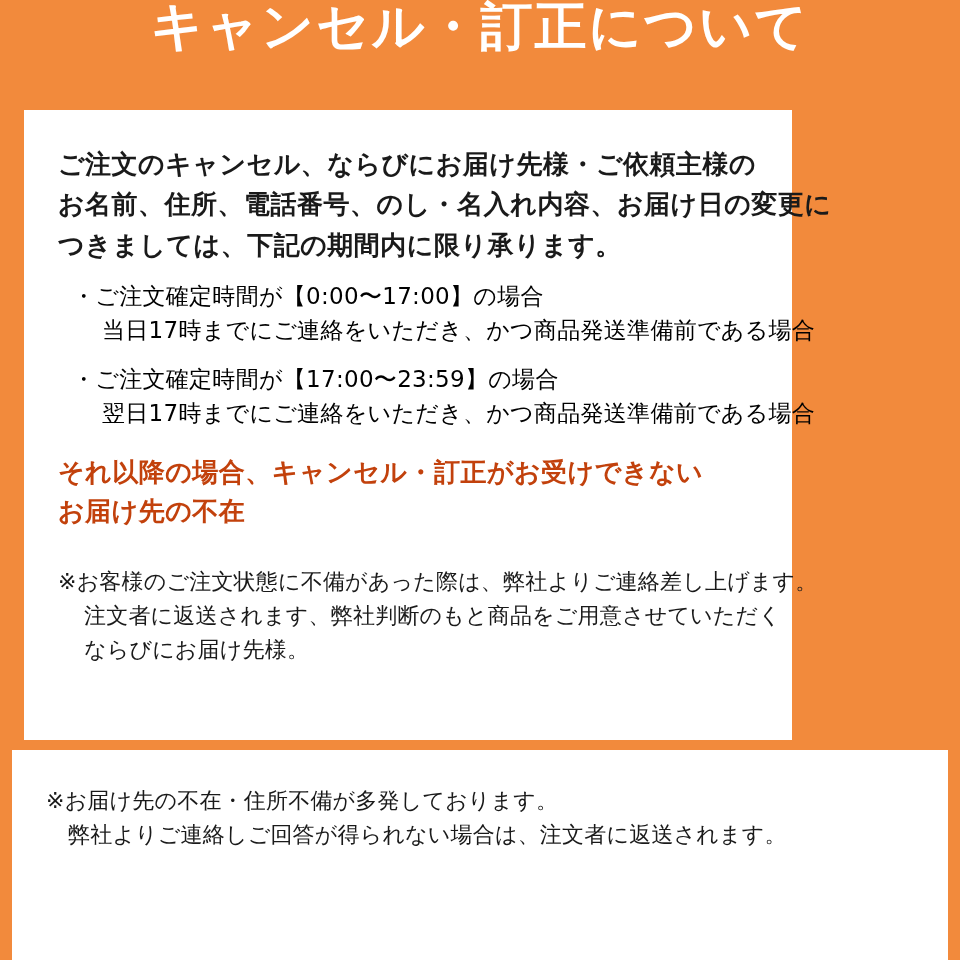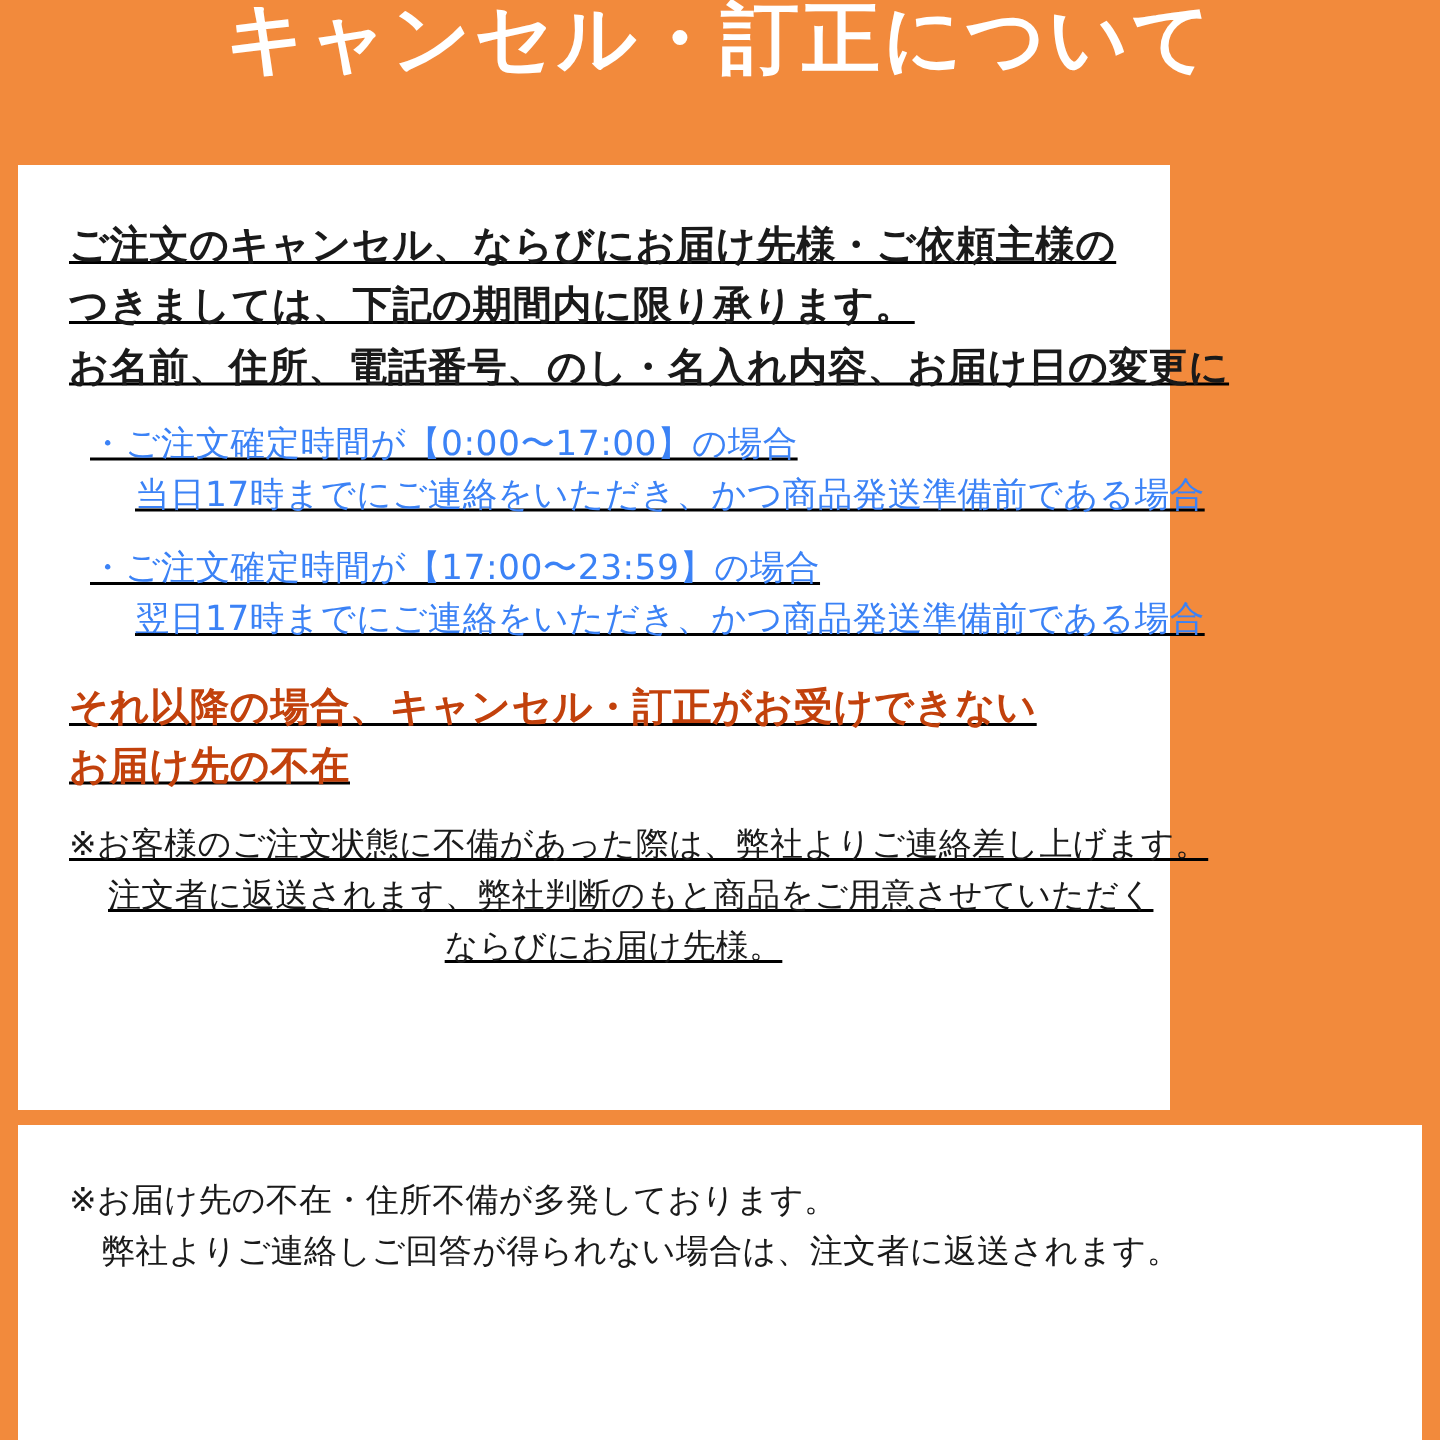"ご注文のキャンセル、ならびにお届け先様・ご依頼主様の" .card-main { left: 12px -> 24px; text-decoration: underline -> none }
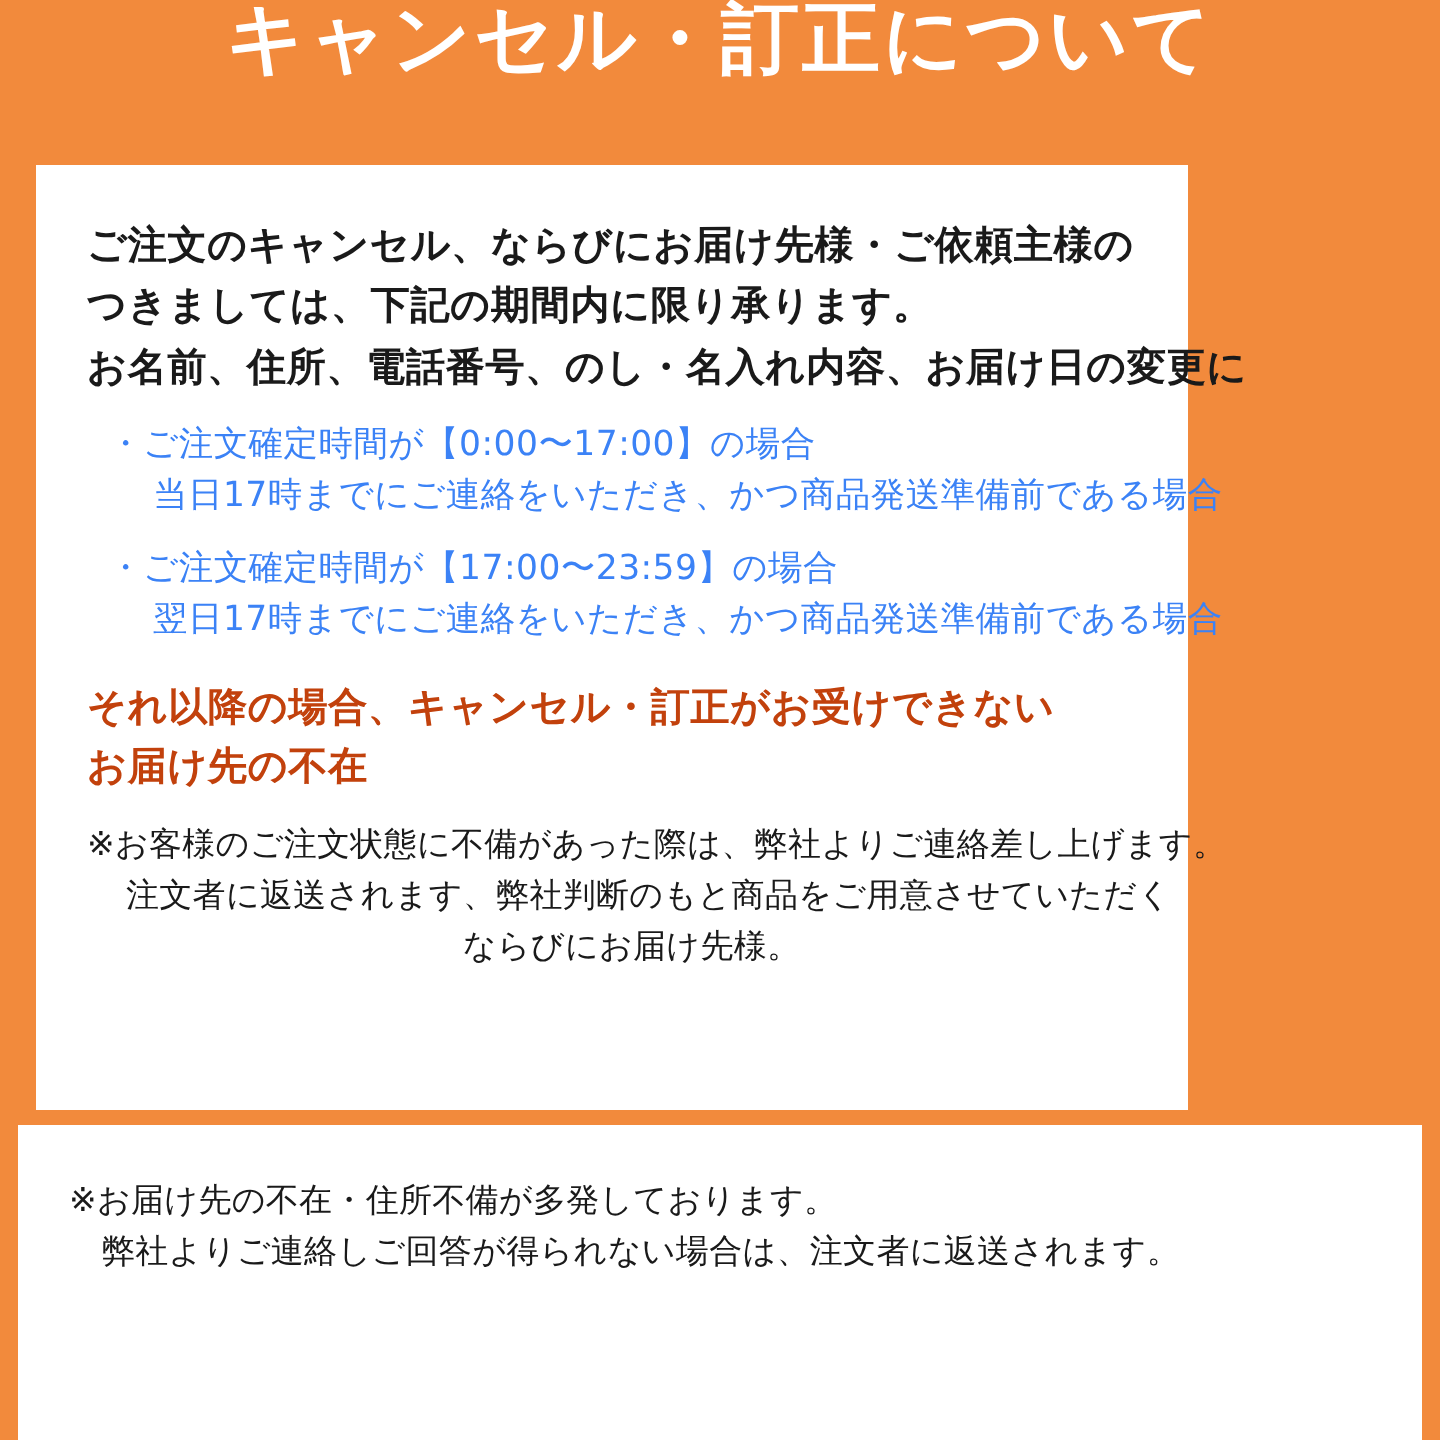"つきましては、下記の期間内に限り承ります。" div { order: before "お名前、住所、電話番号、のし・名入れ内容、お届け日の変更に" -> after "お名前、住所、電話番号、のし・名入れ内容、お届け日の変更に" }
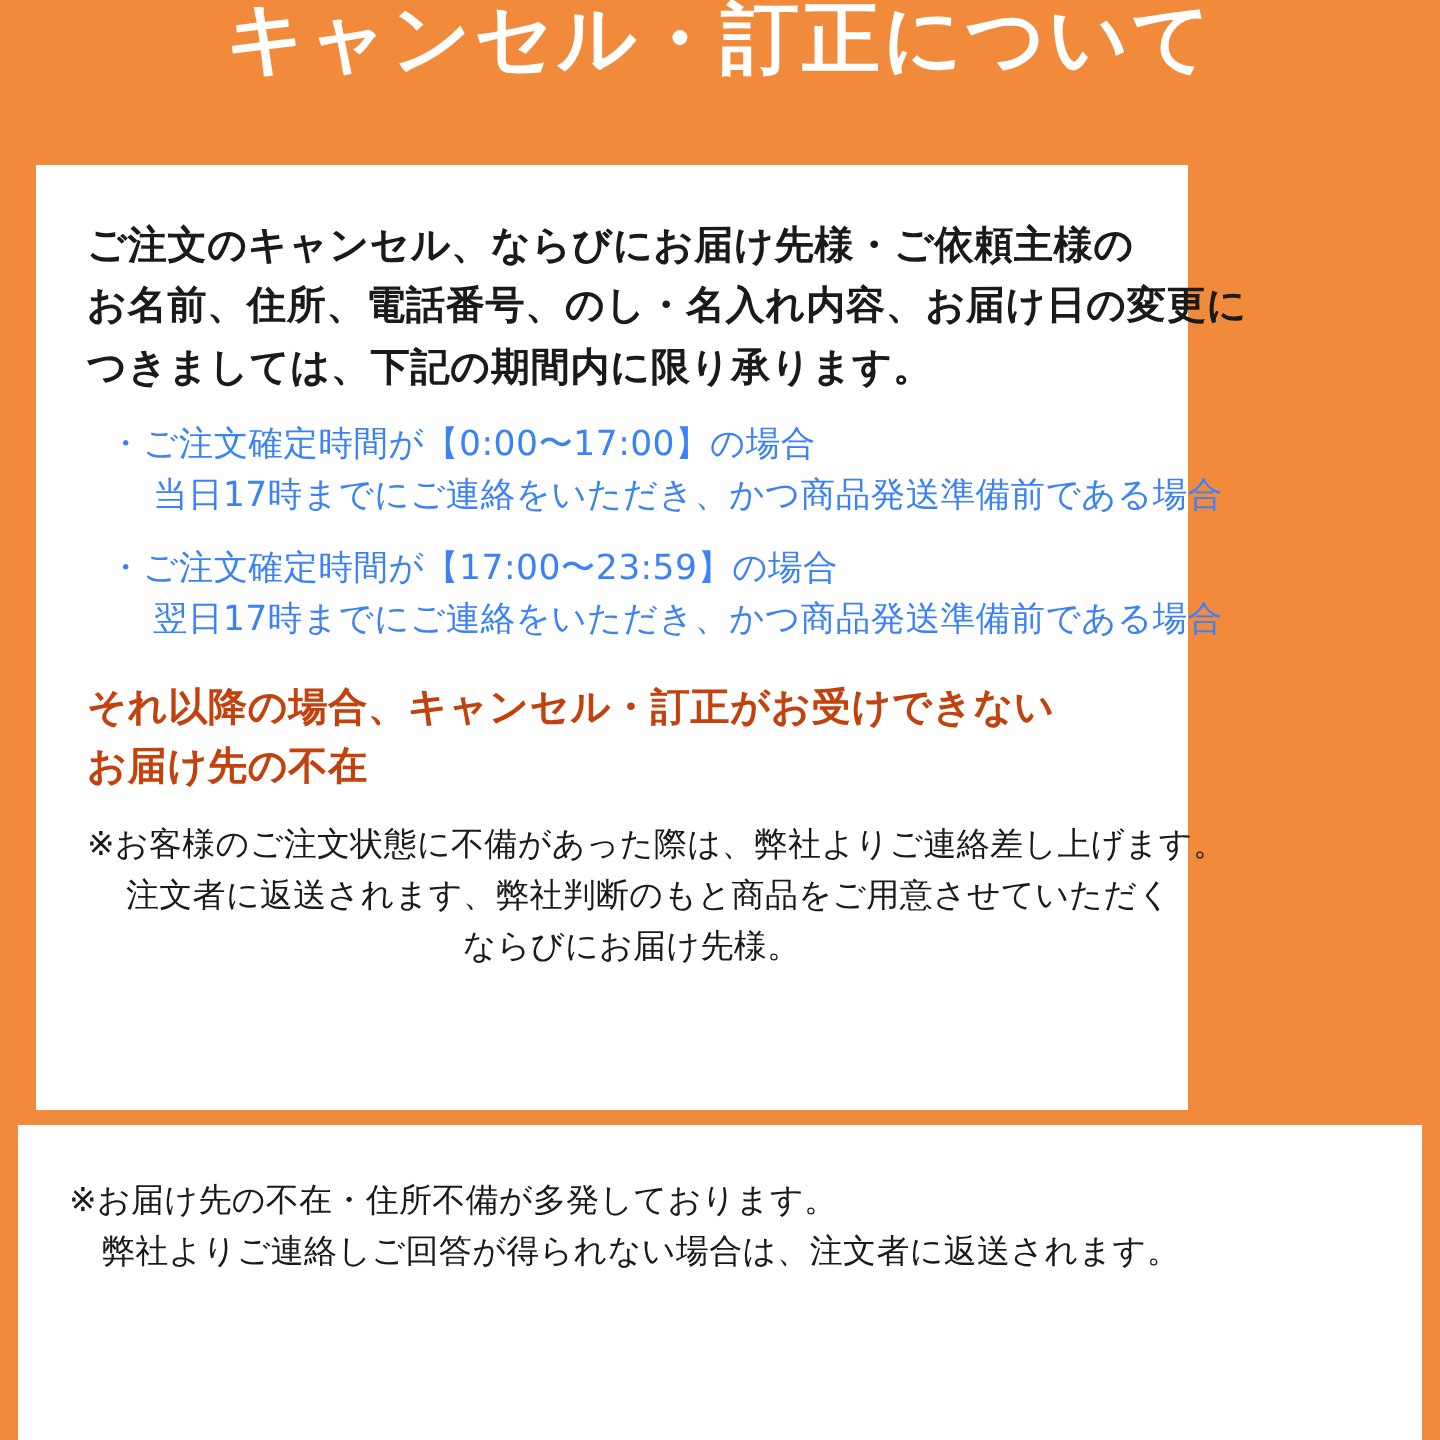"・ご注文確定時間が【0:00〜17:00】の場合" .bullet-line { color: #3b82f6 -> #000000 }
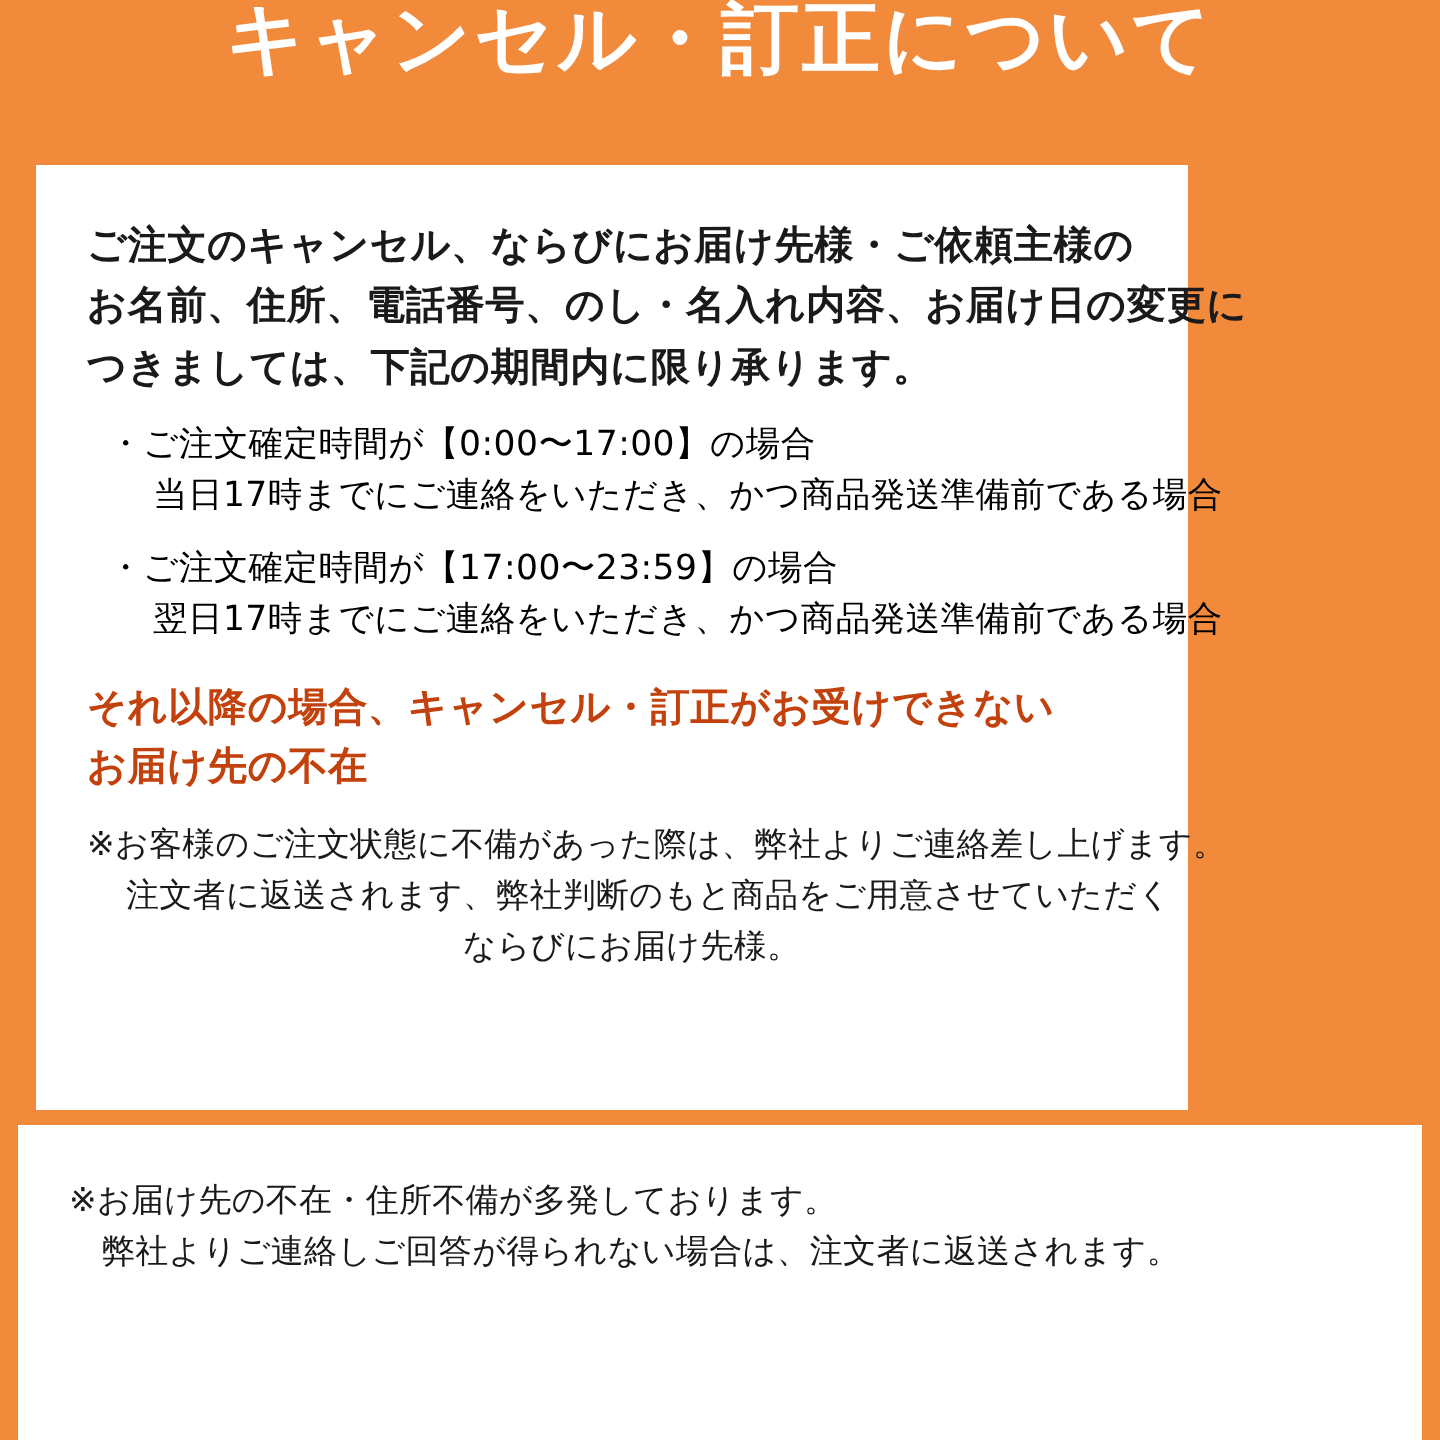"※お客様のご注文状態に不備があった際は、弊社よりご連絡差し上げます。" .note { margin-top: 16px -> 34px; text-align: center -> none }
